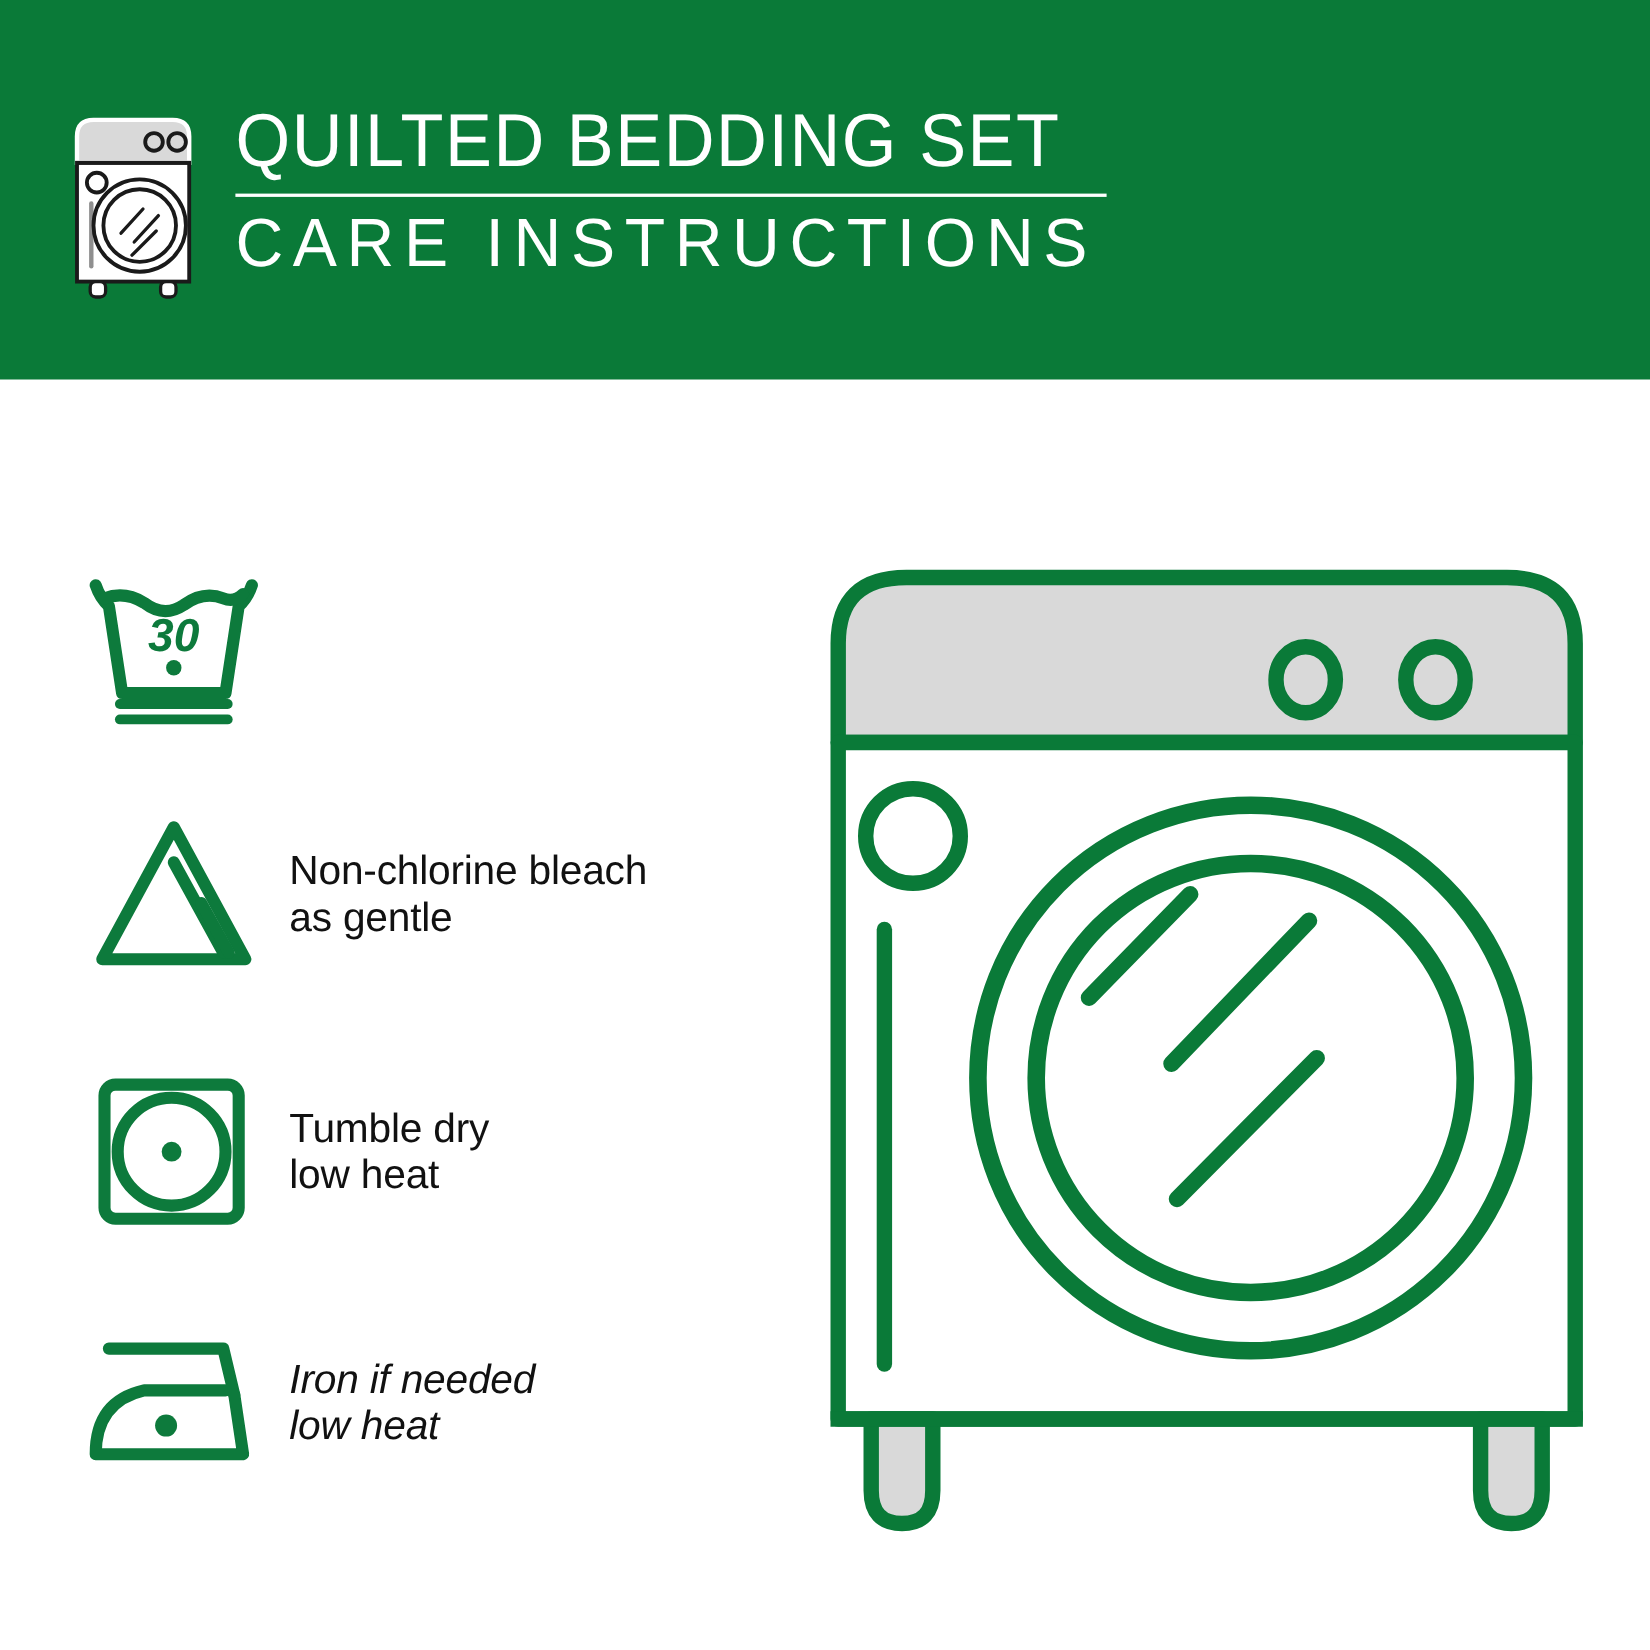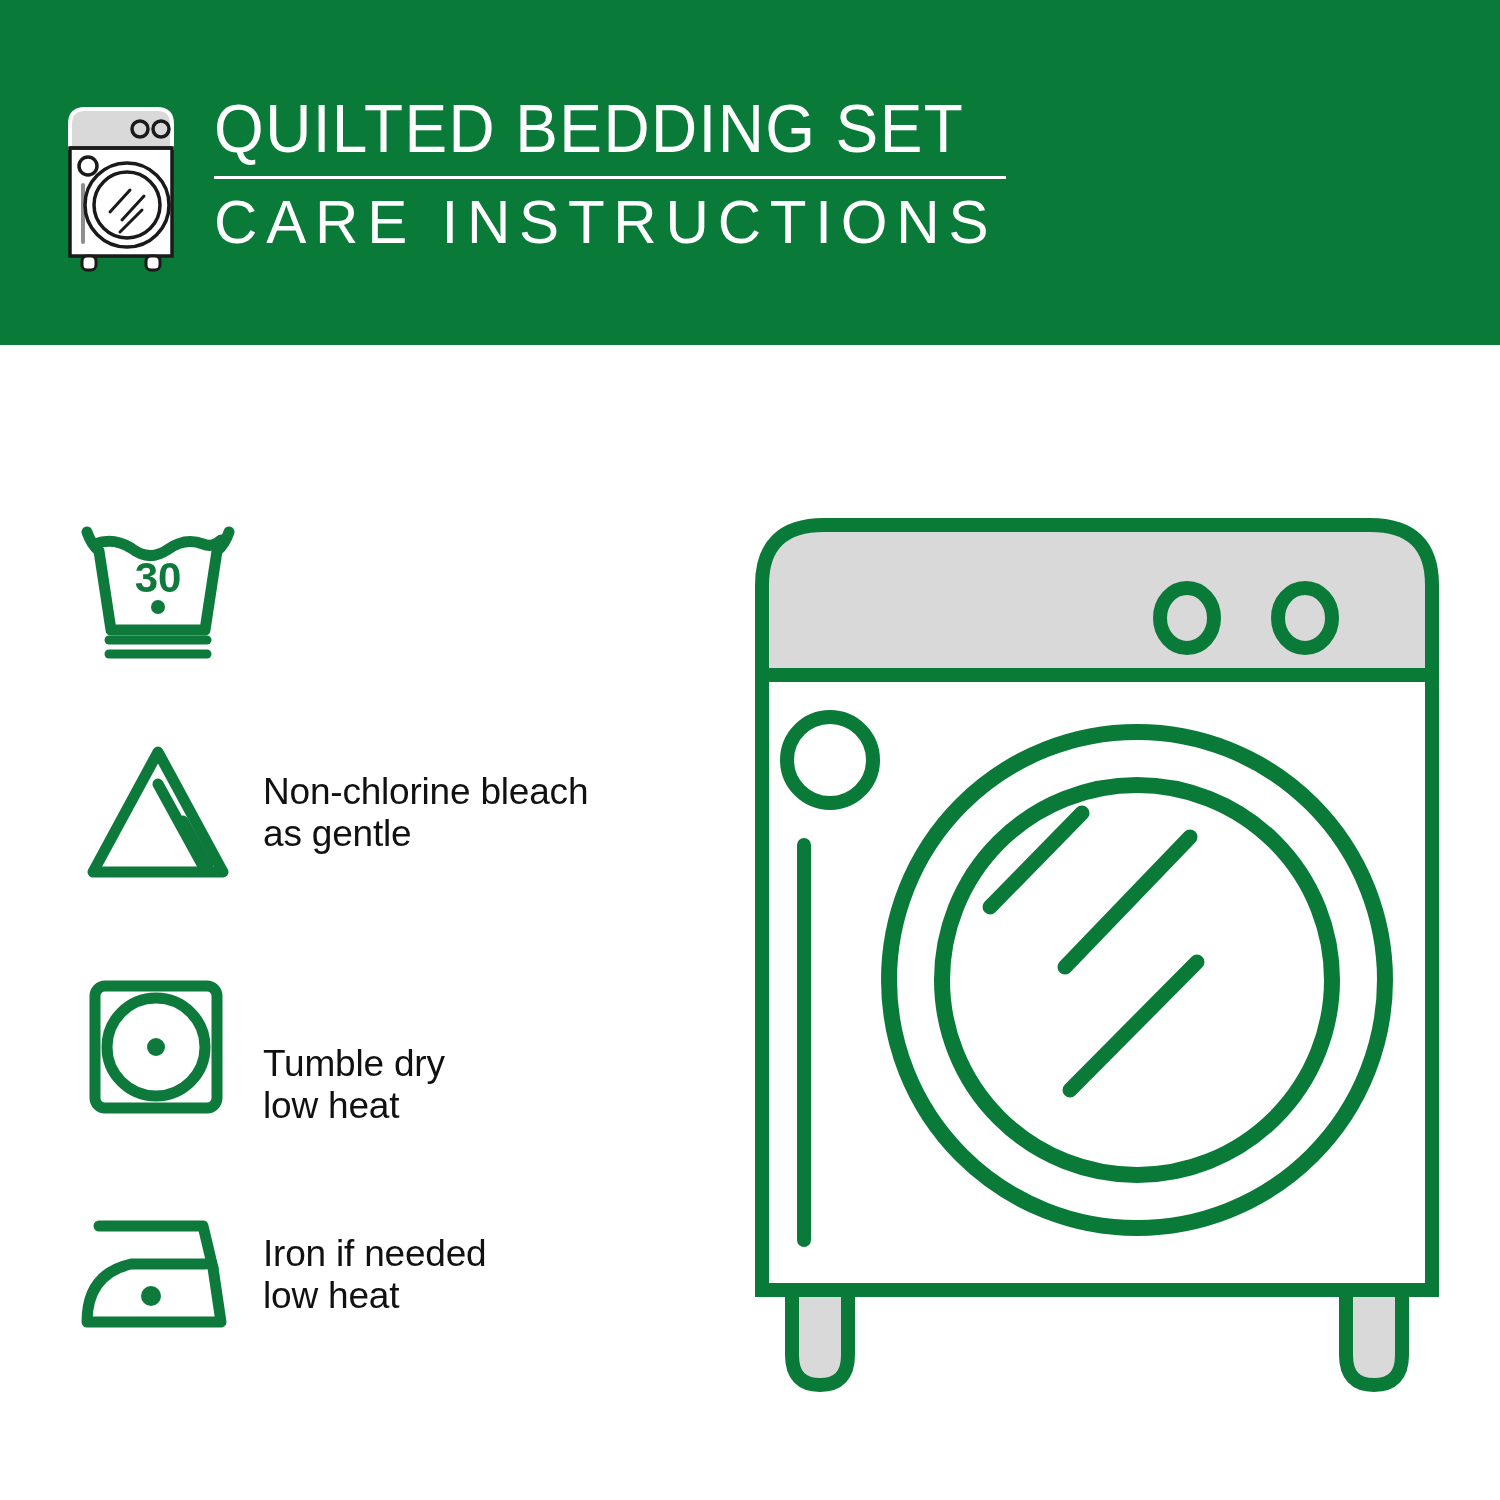"30" .care-row.r0 { font-style: none -> italic }
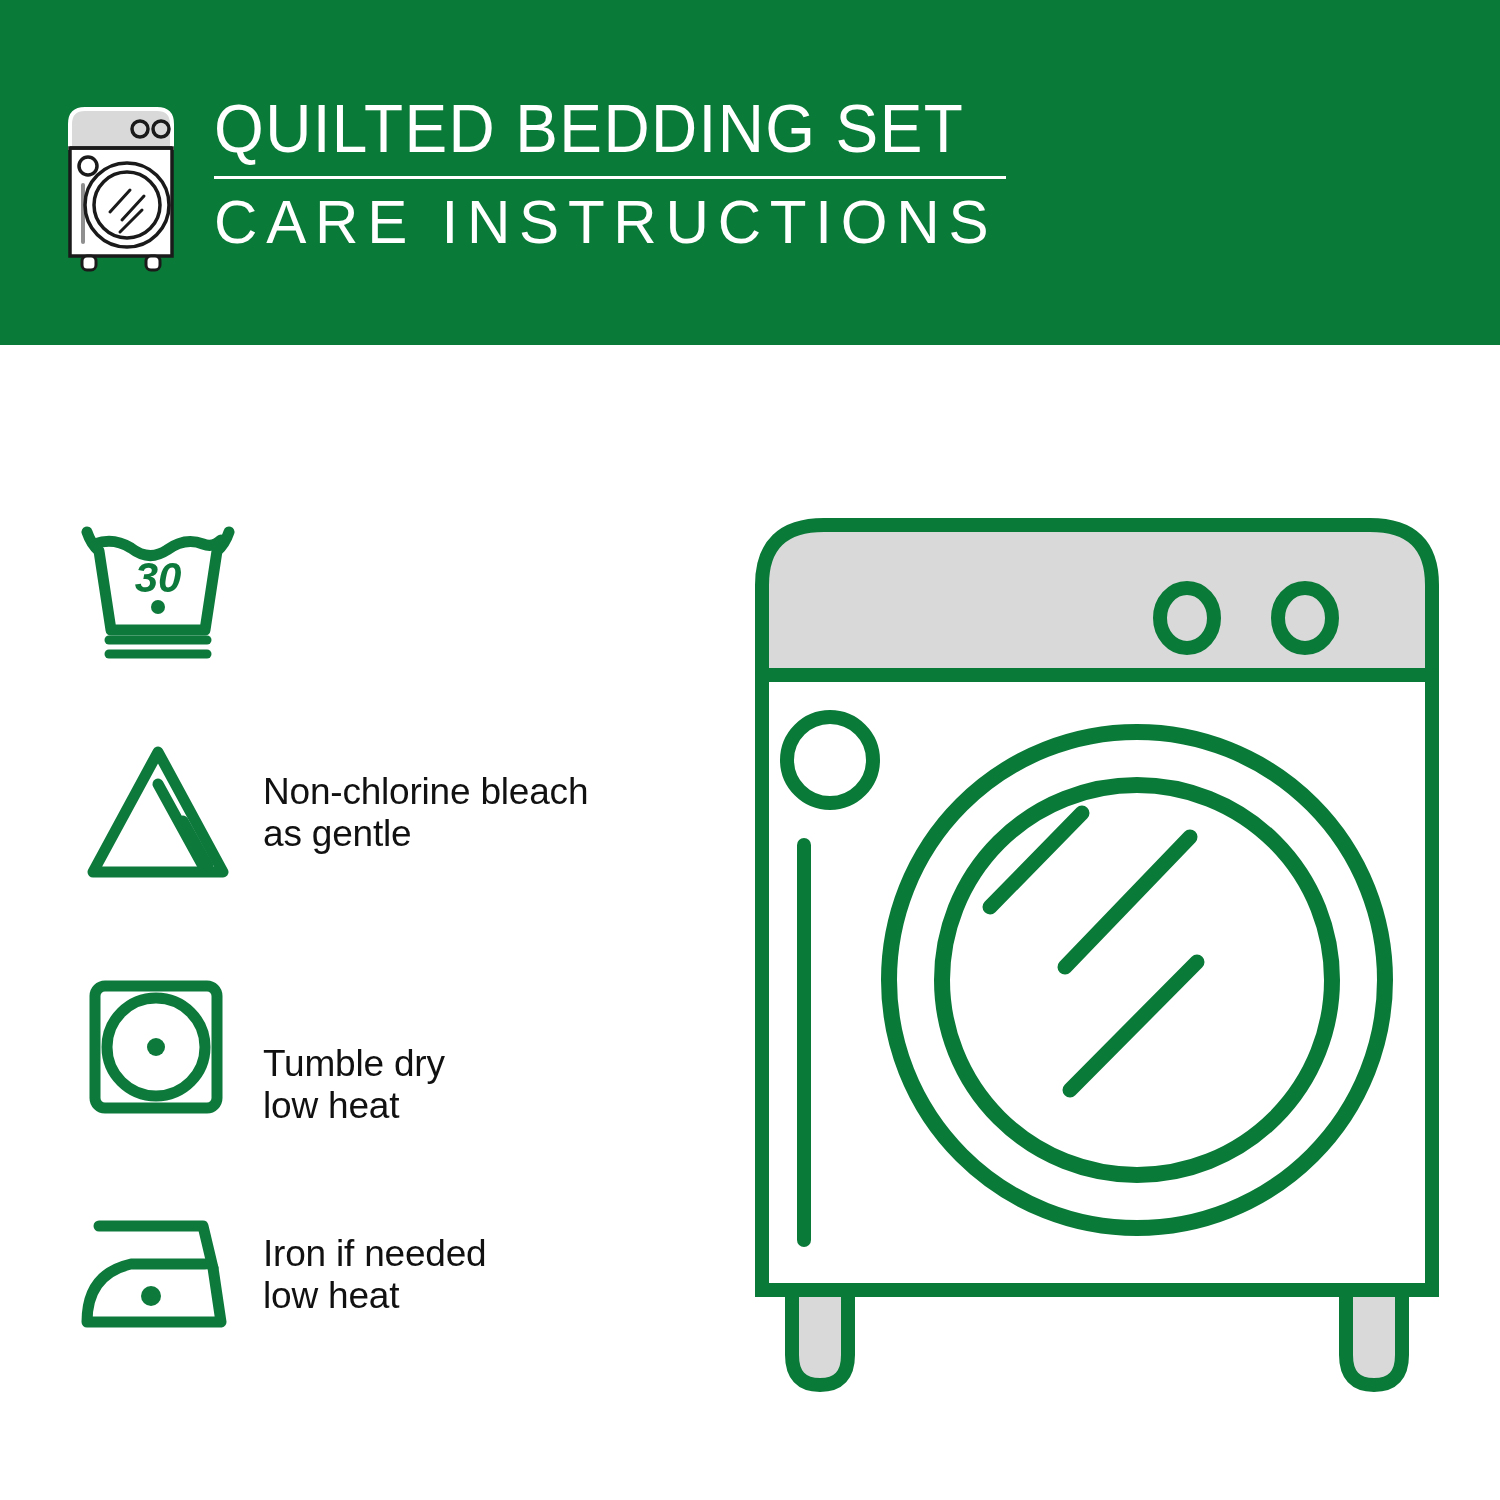"Tumble dry" .care-row.r2 { align-items: flex-end -> none }
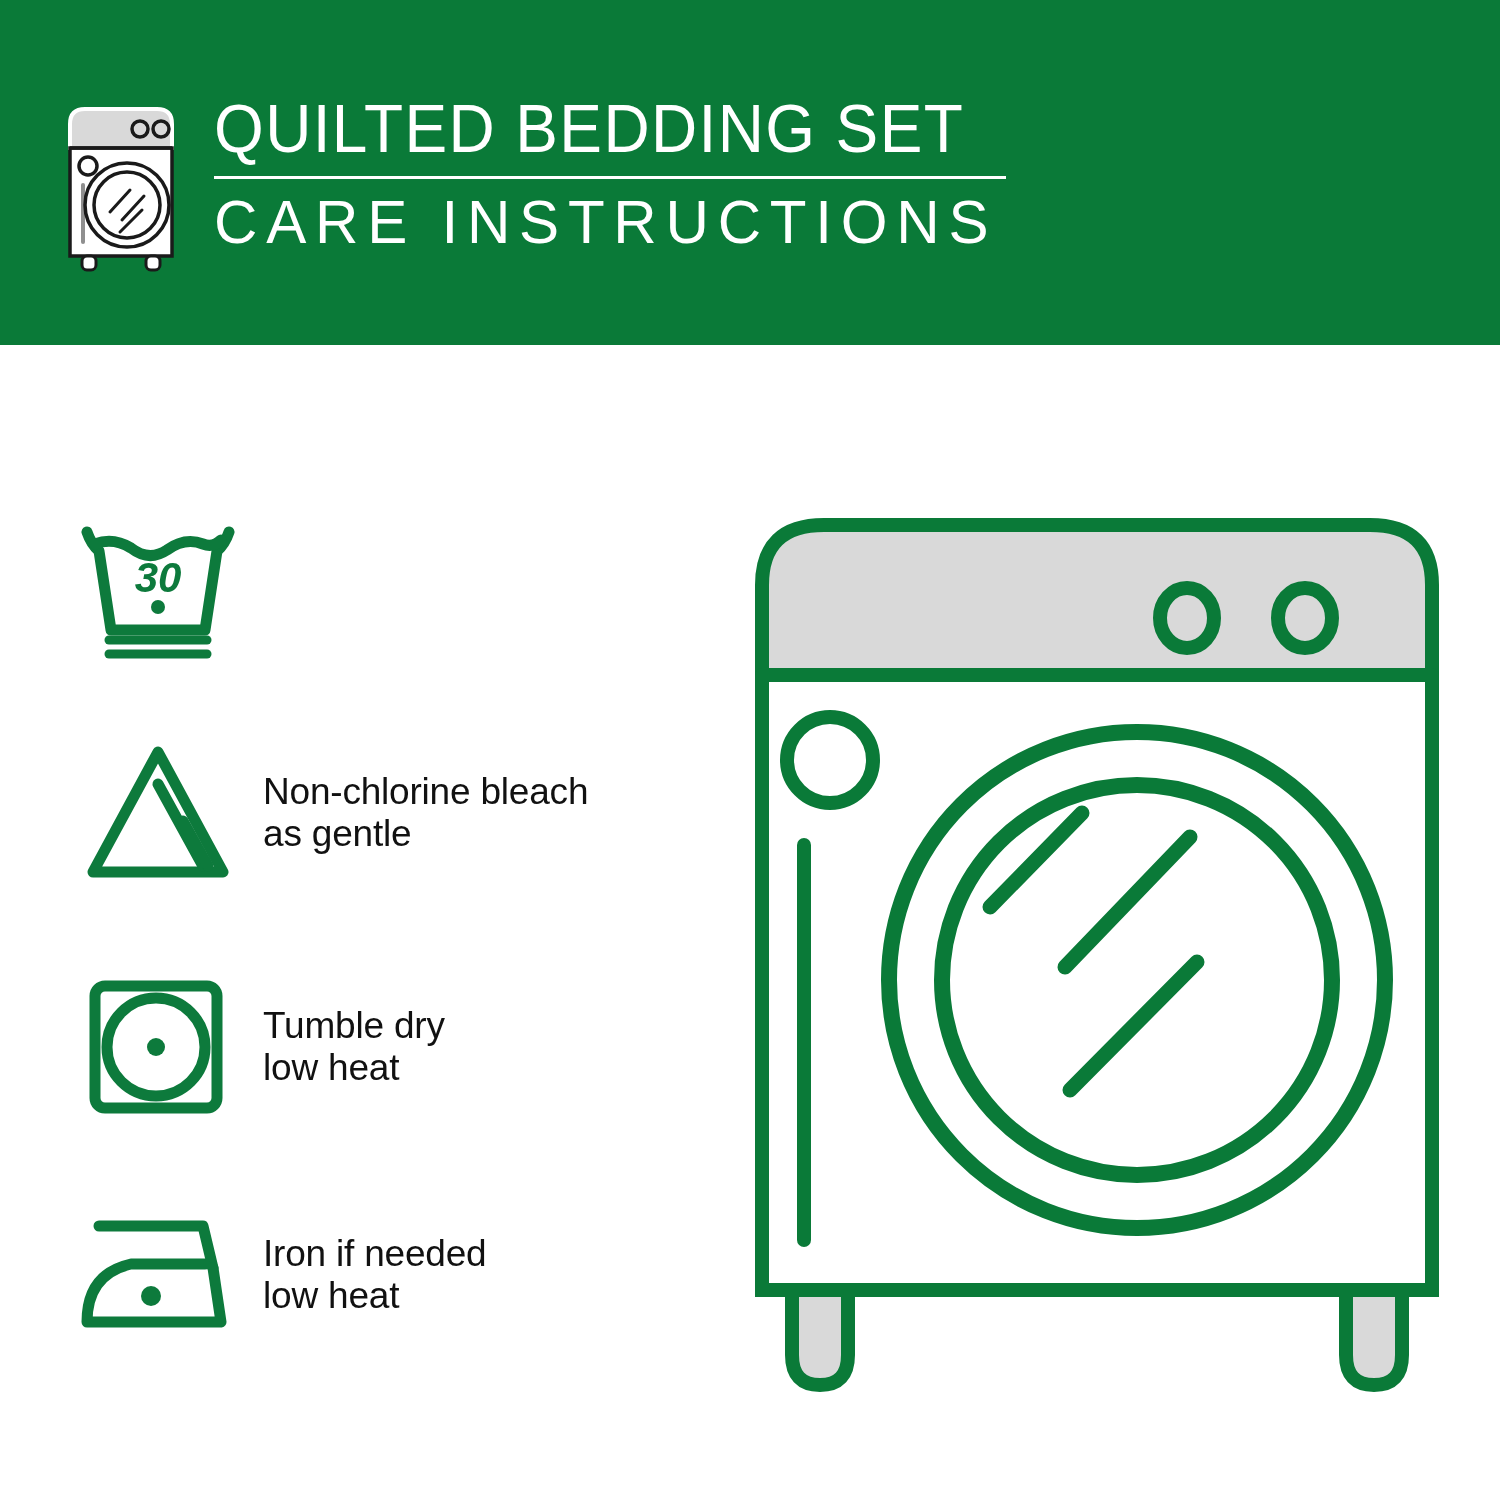"Iron if needed" .care-row.r3 { font-style: none -> italic }
